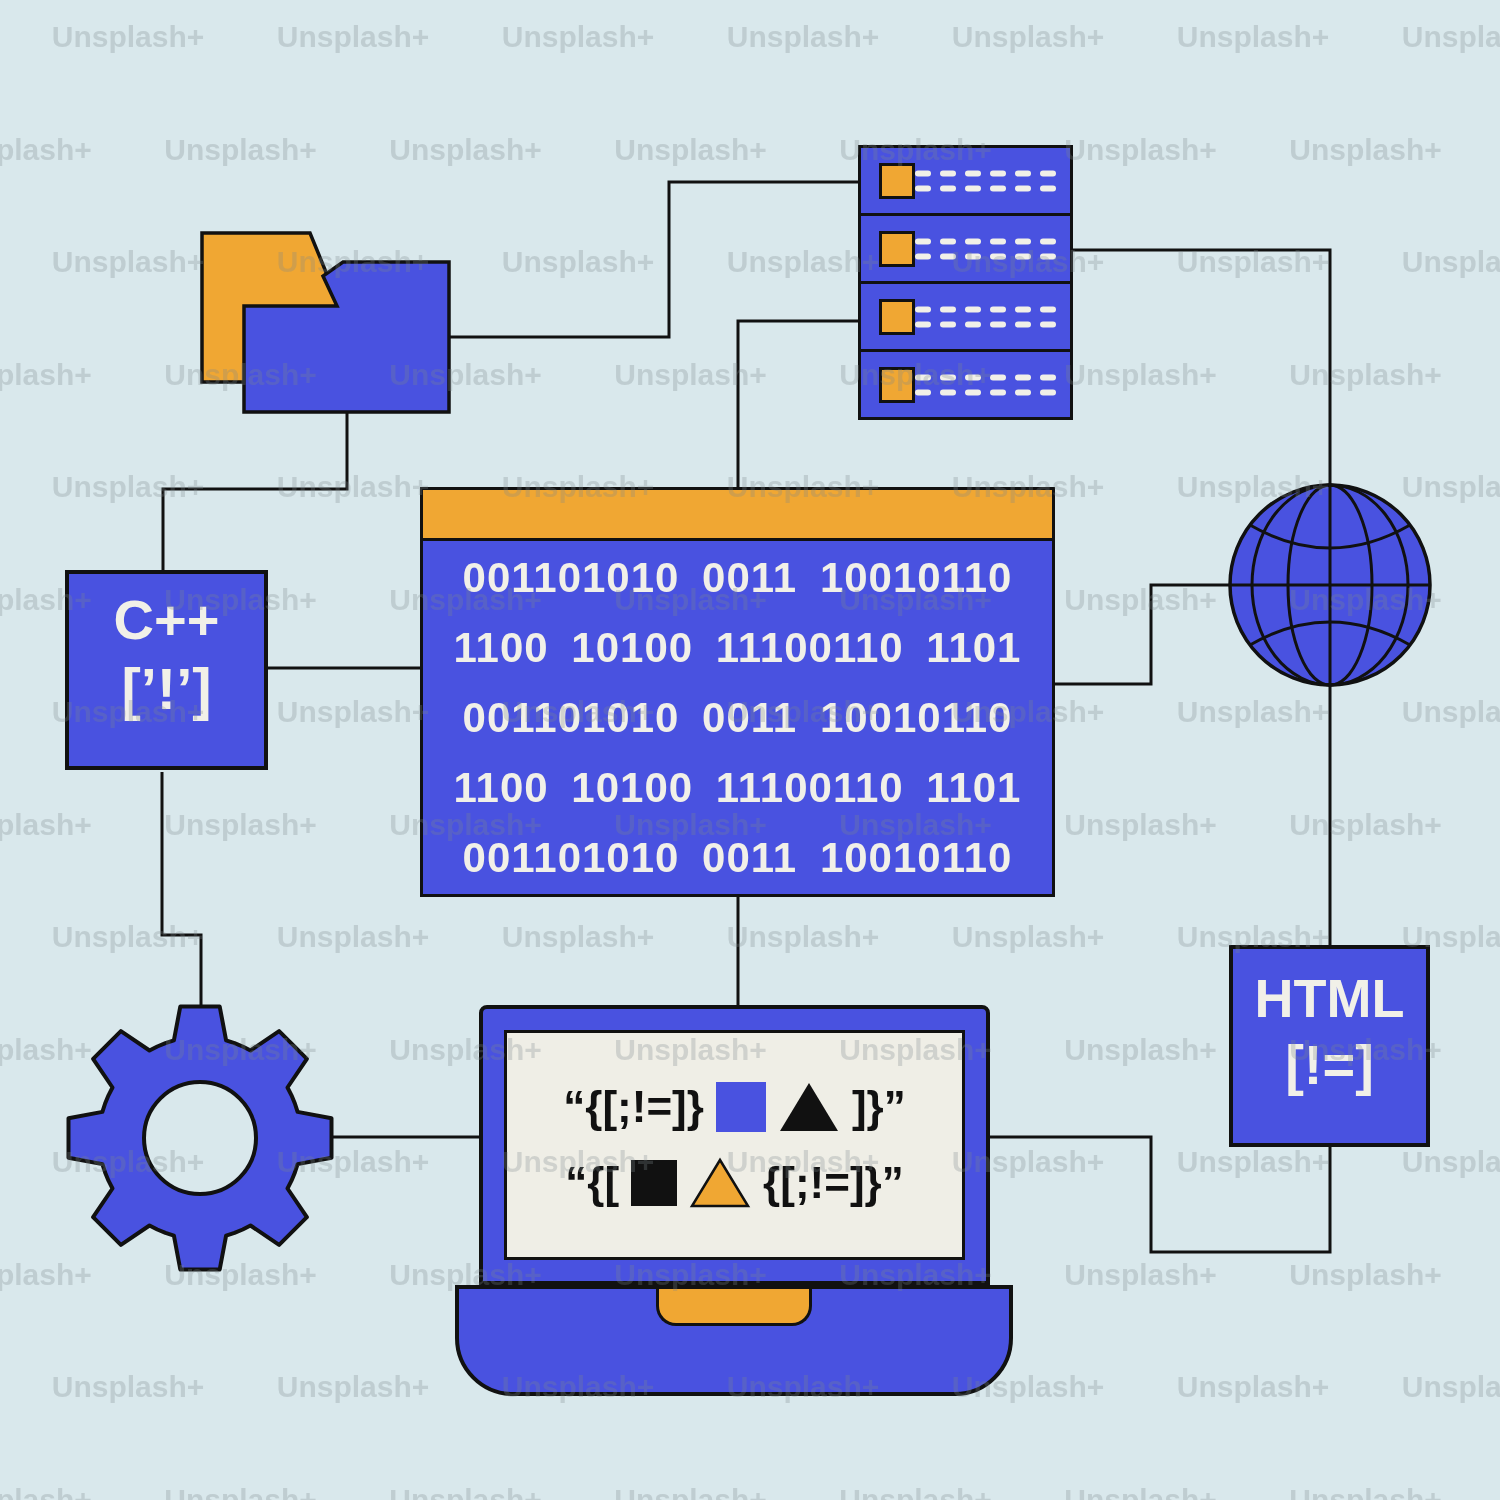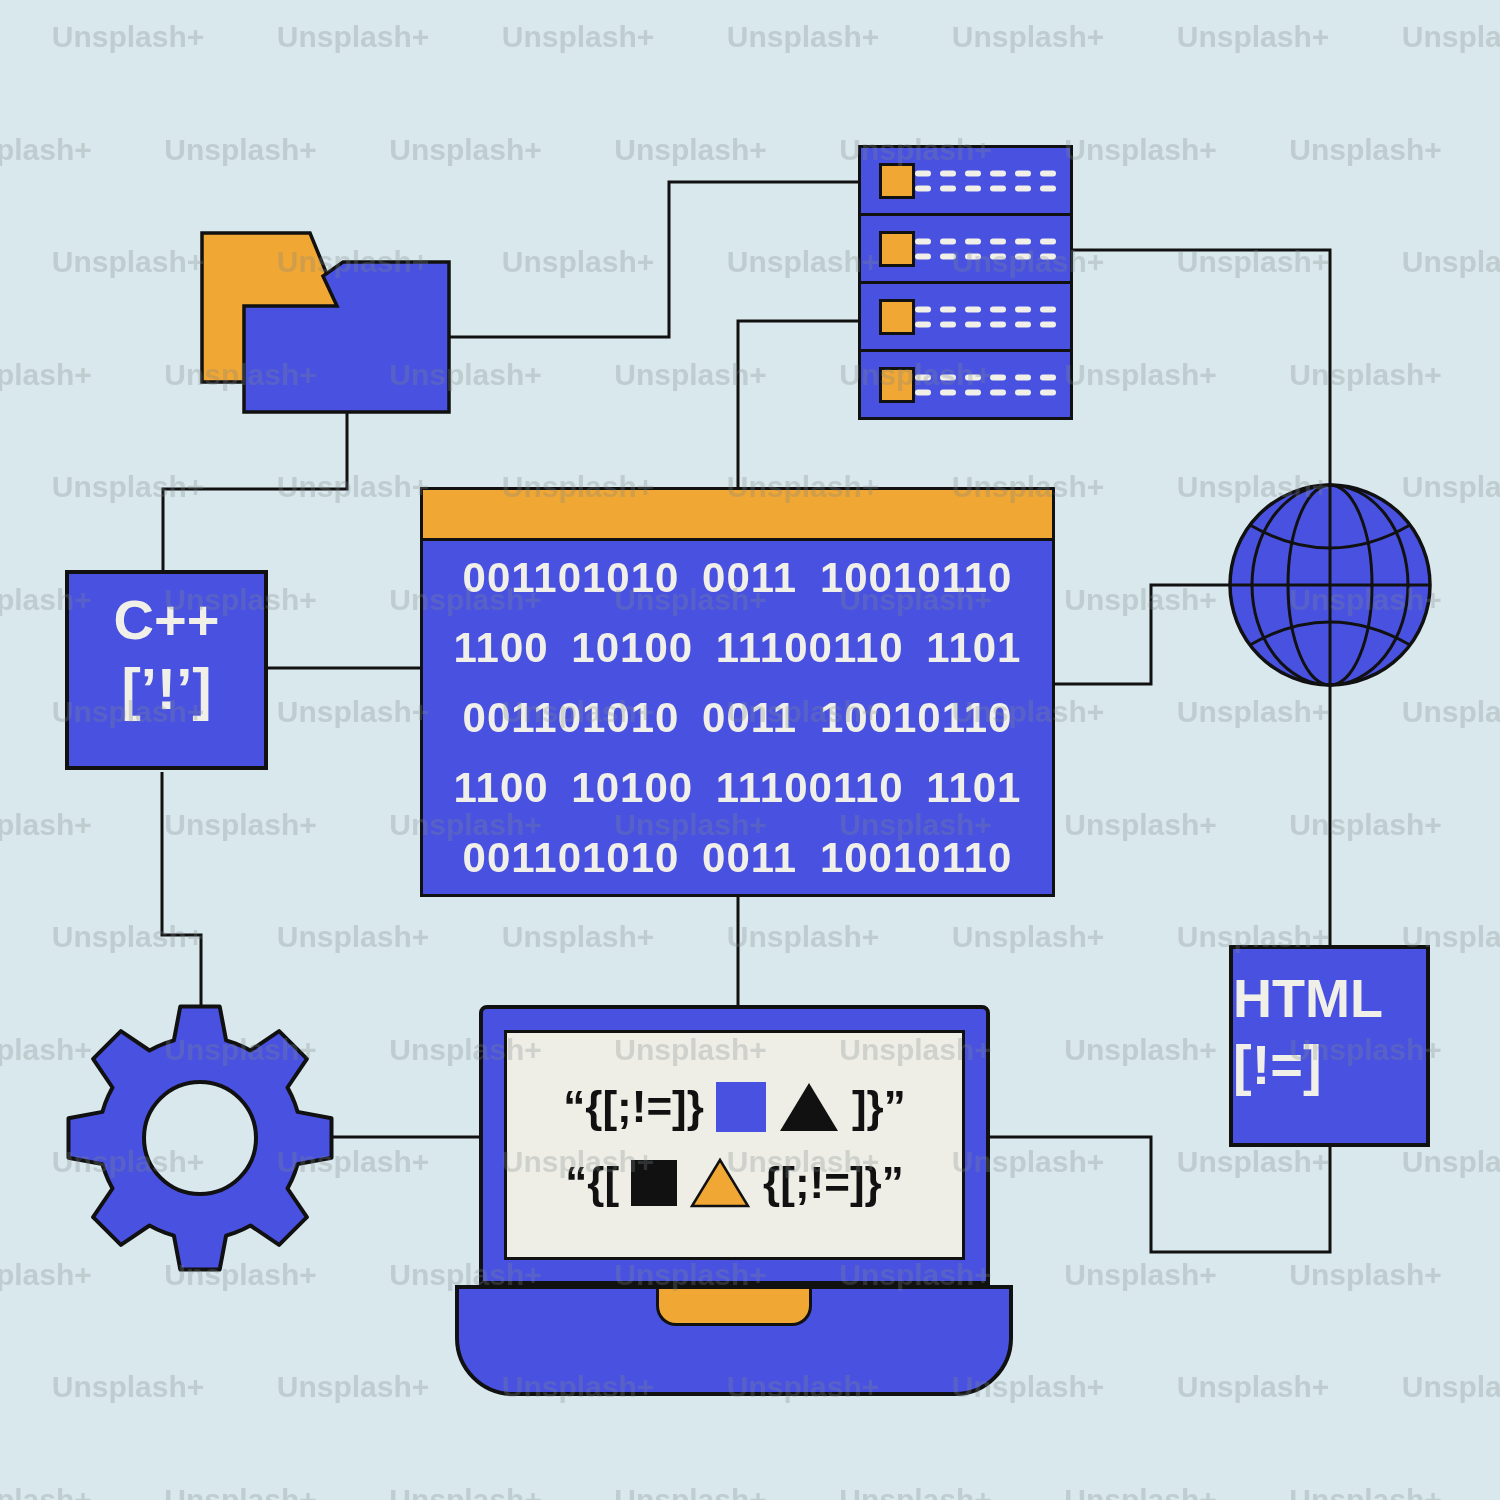"HTML" #html-box { align-items: none -> center }
